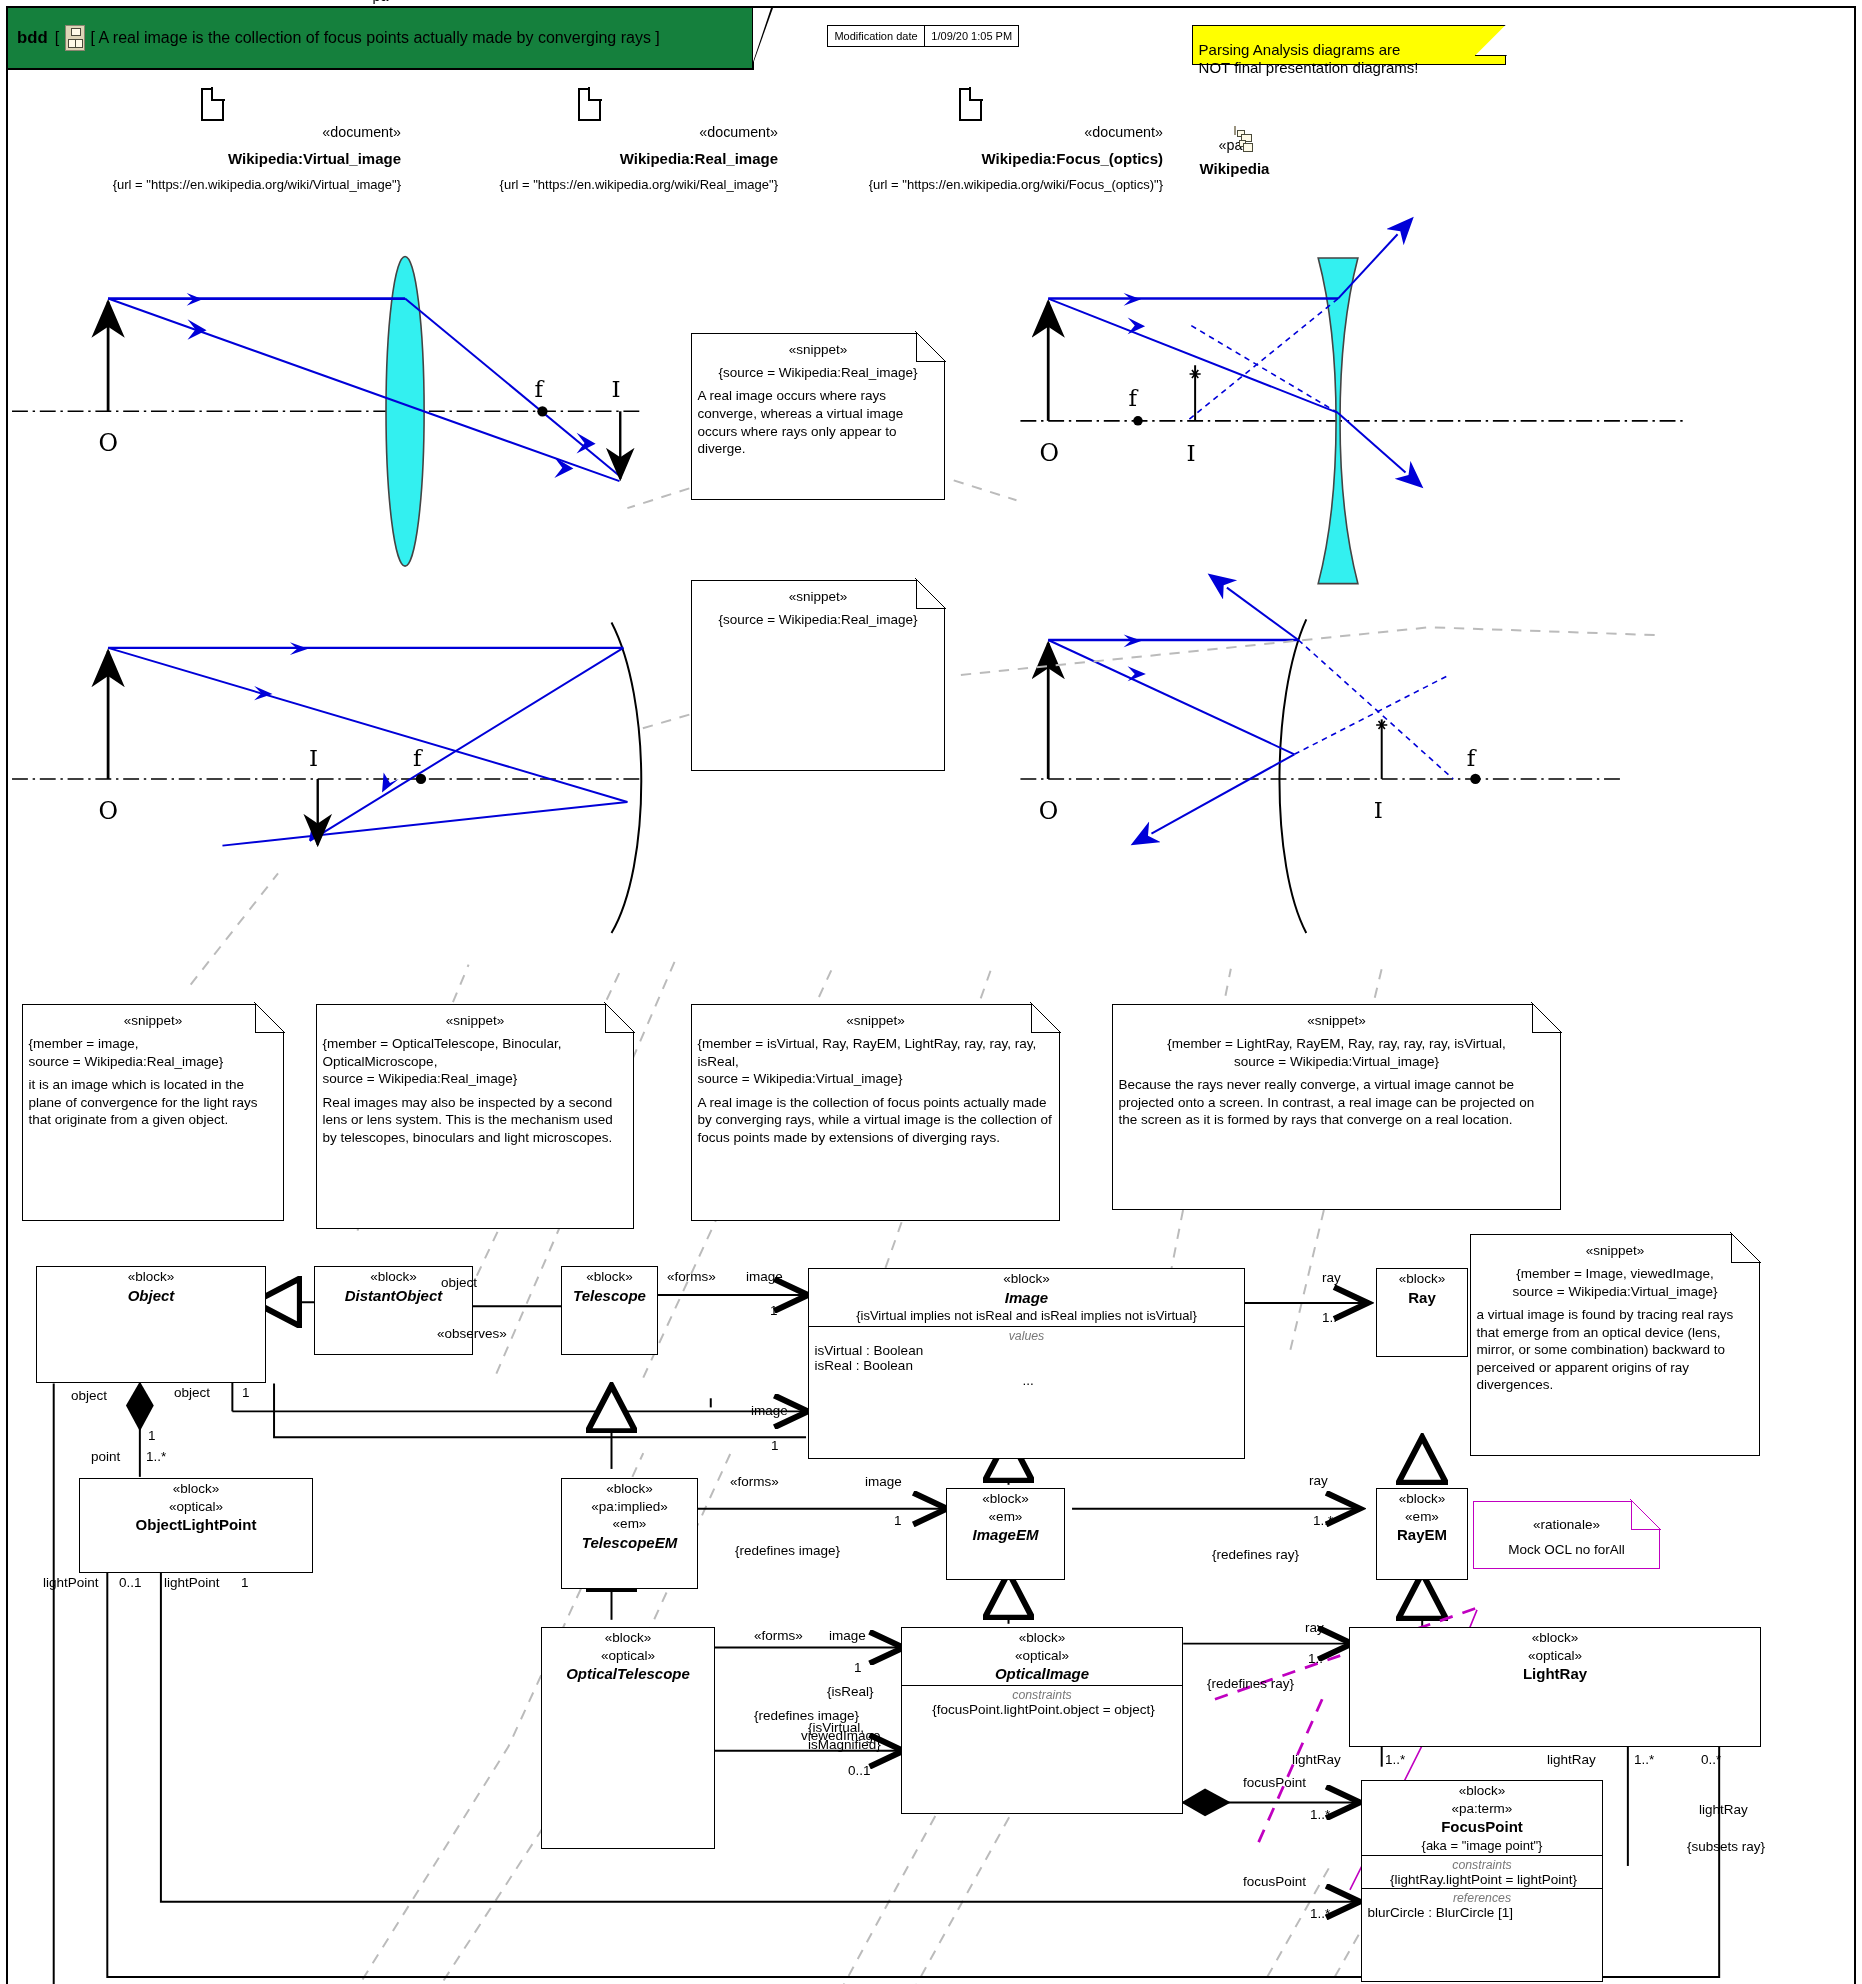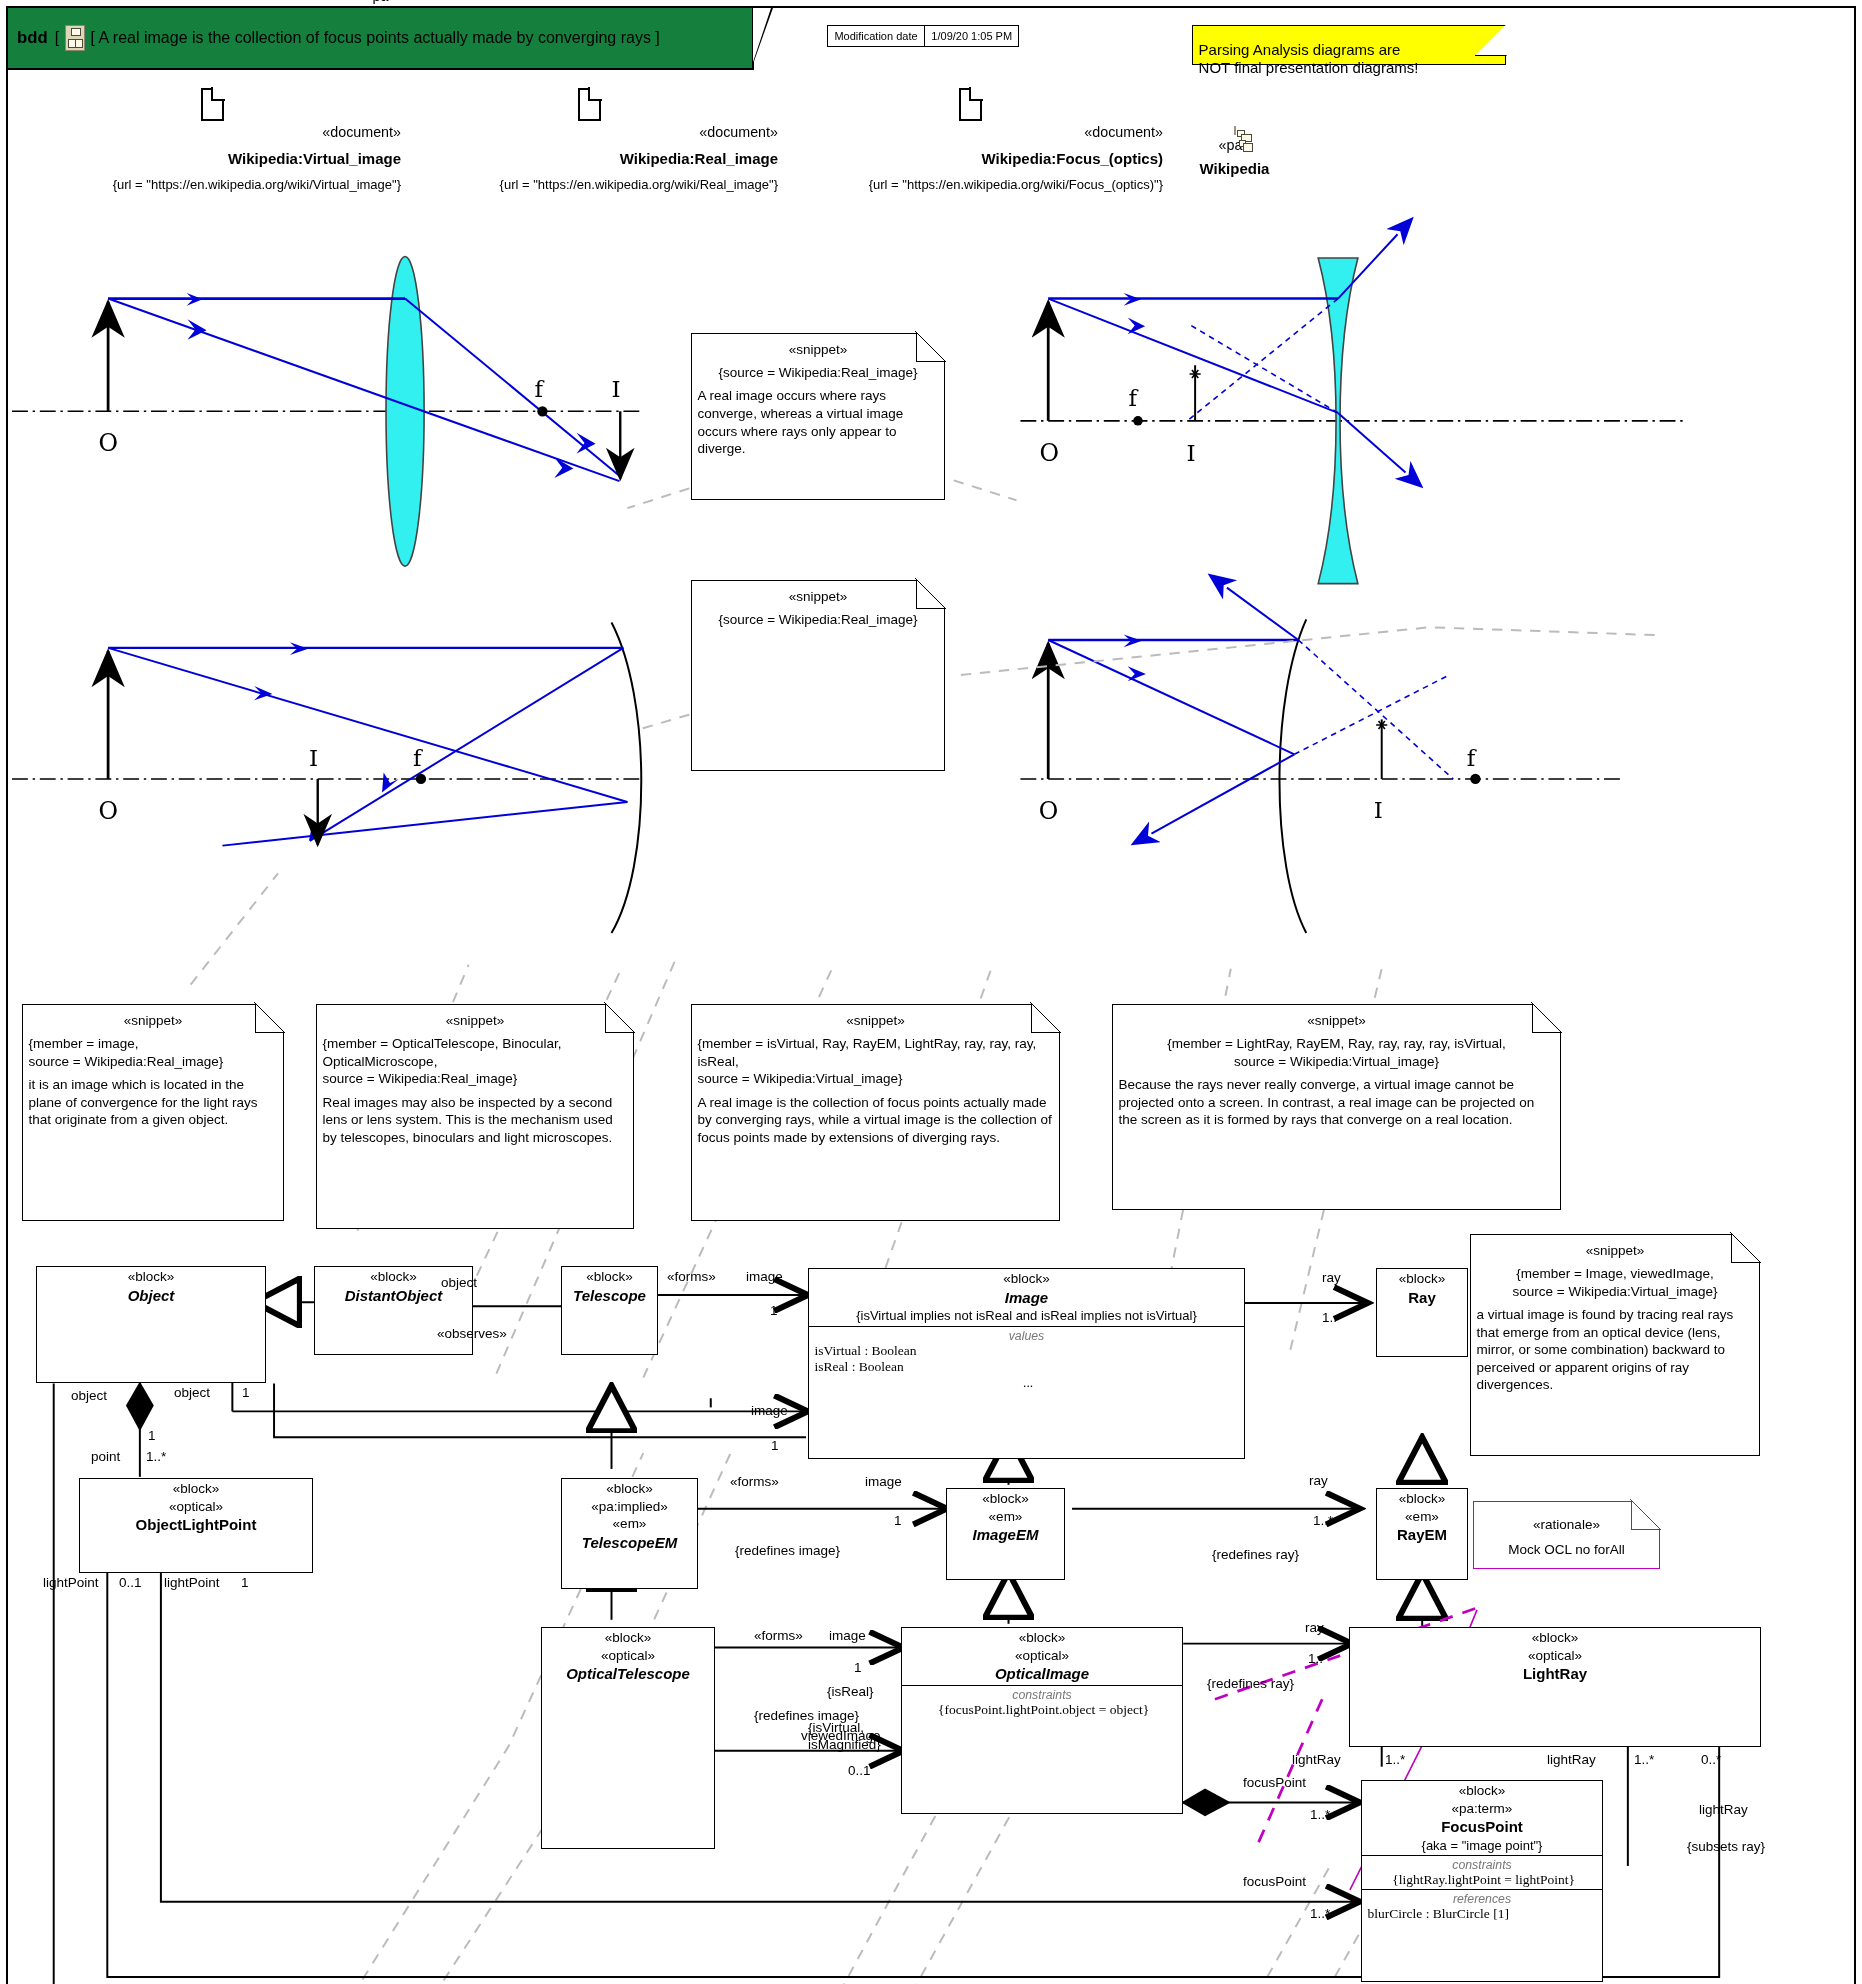"isVirtual : Boolean" .block .item { font-family: Liberation Serif, serif -> none }
